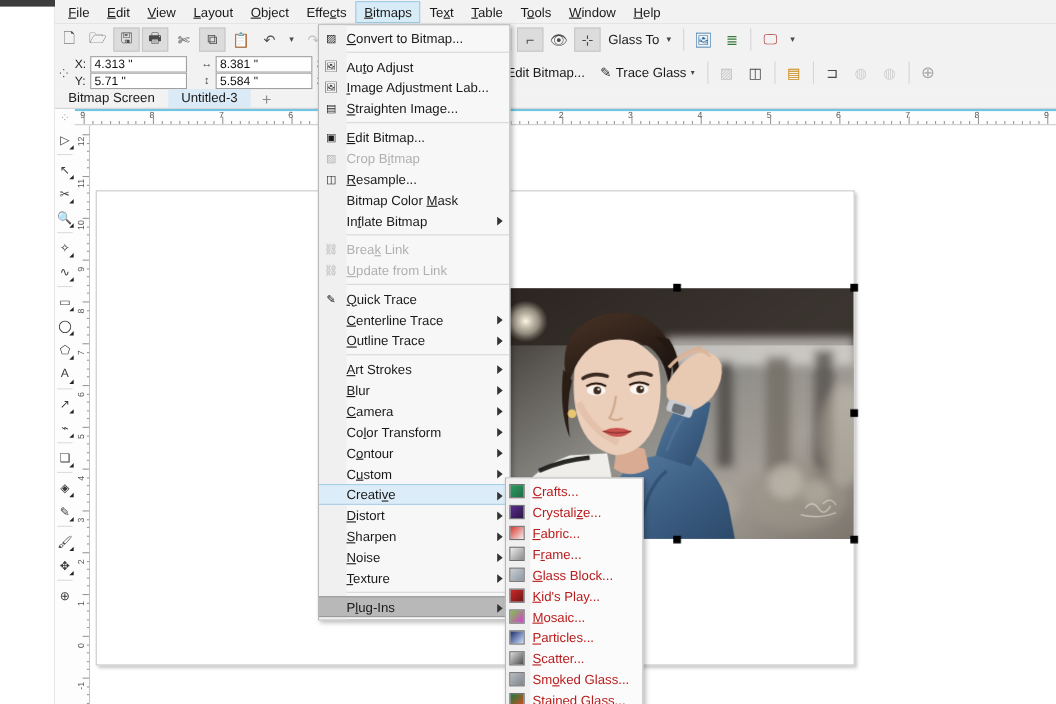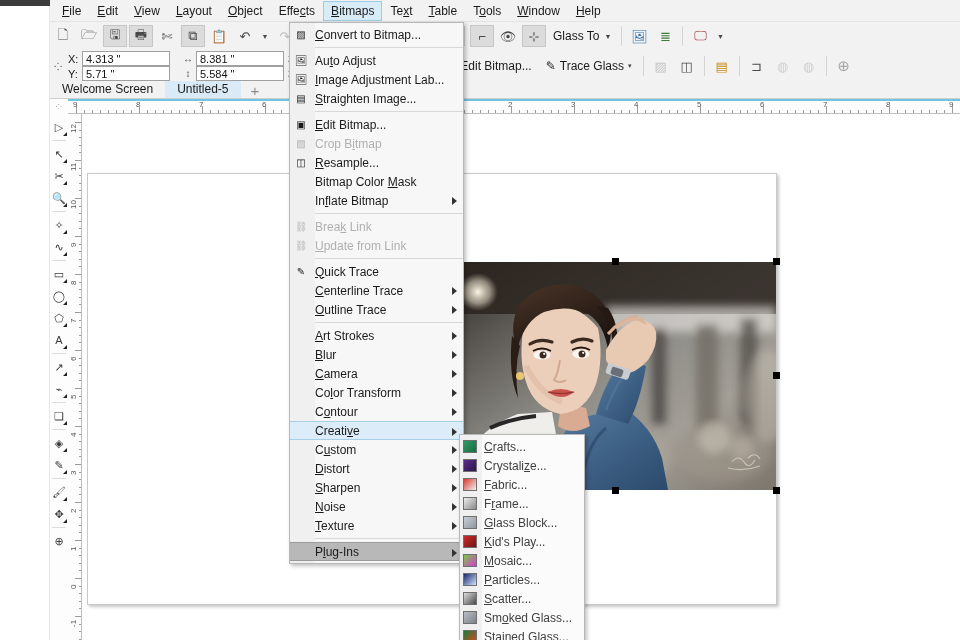"Welcome Screen" div.tab { text: Welcome -> Bitmap }
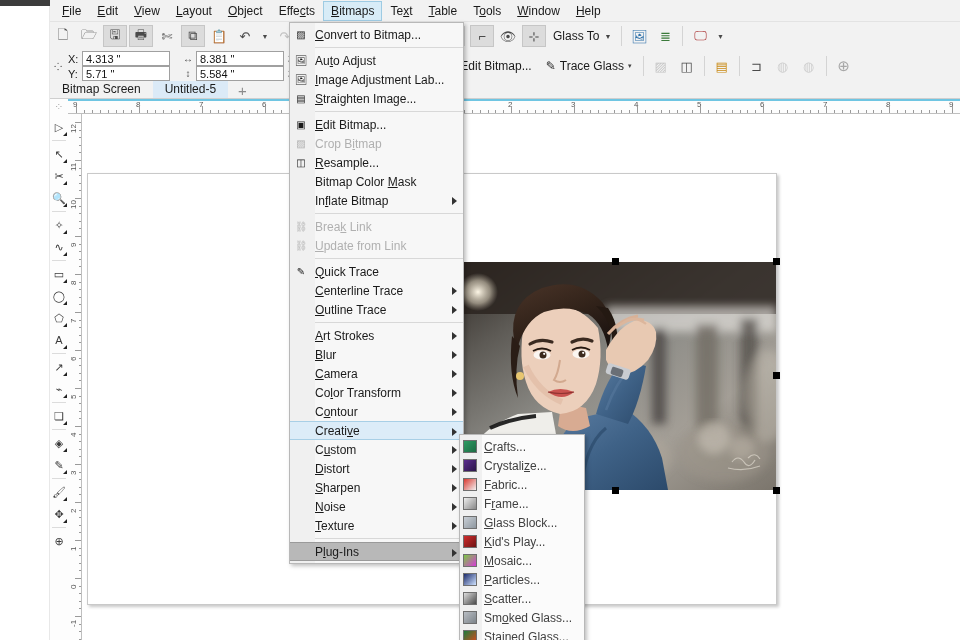"Untitled-5" div.tab { text: Untitled-5 -> Untitled-3 }
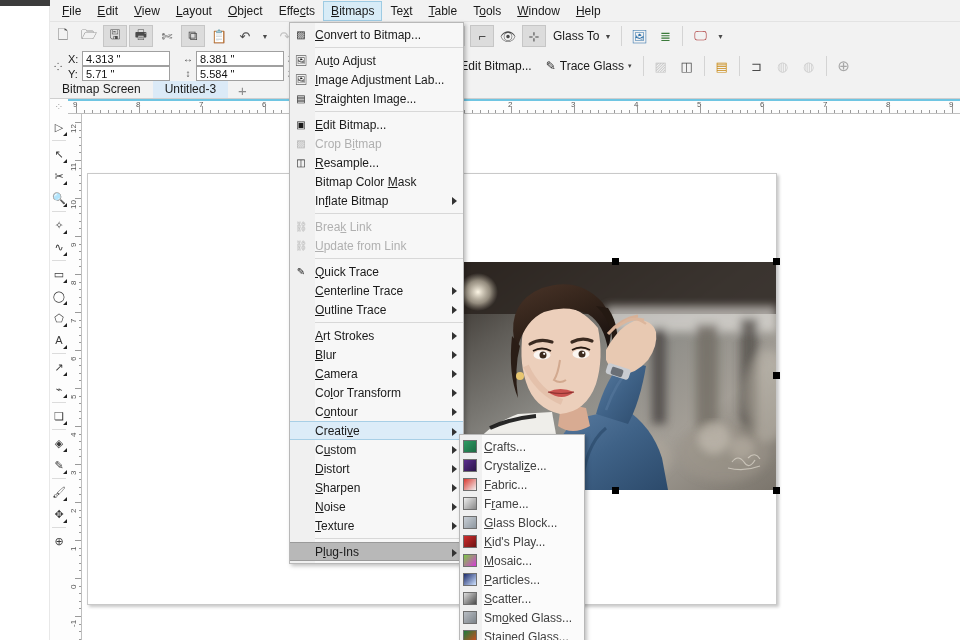"Creative" div.mrow { order: before "Custom" -> after "Custom" }
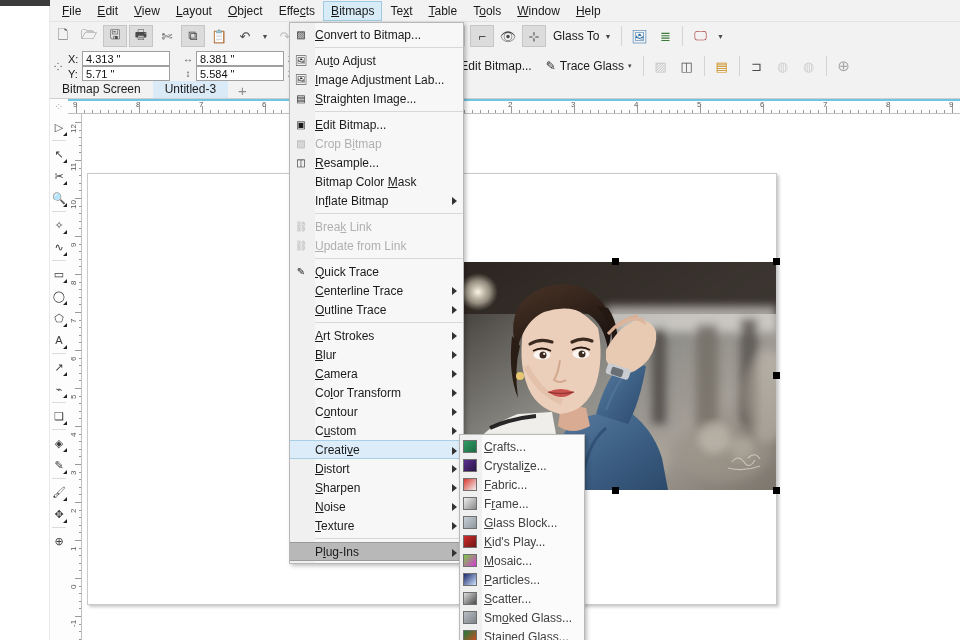"Crafts..." .srow { color: #404040 -> #b91c1c }
